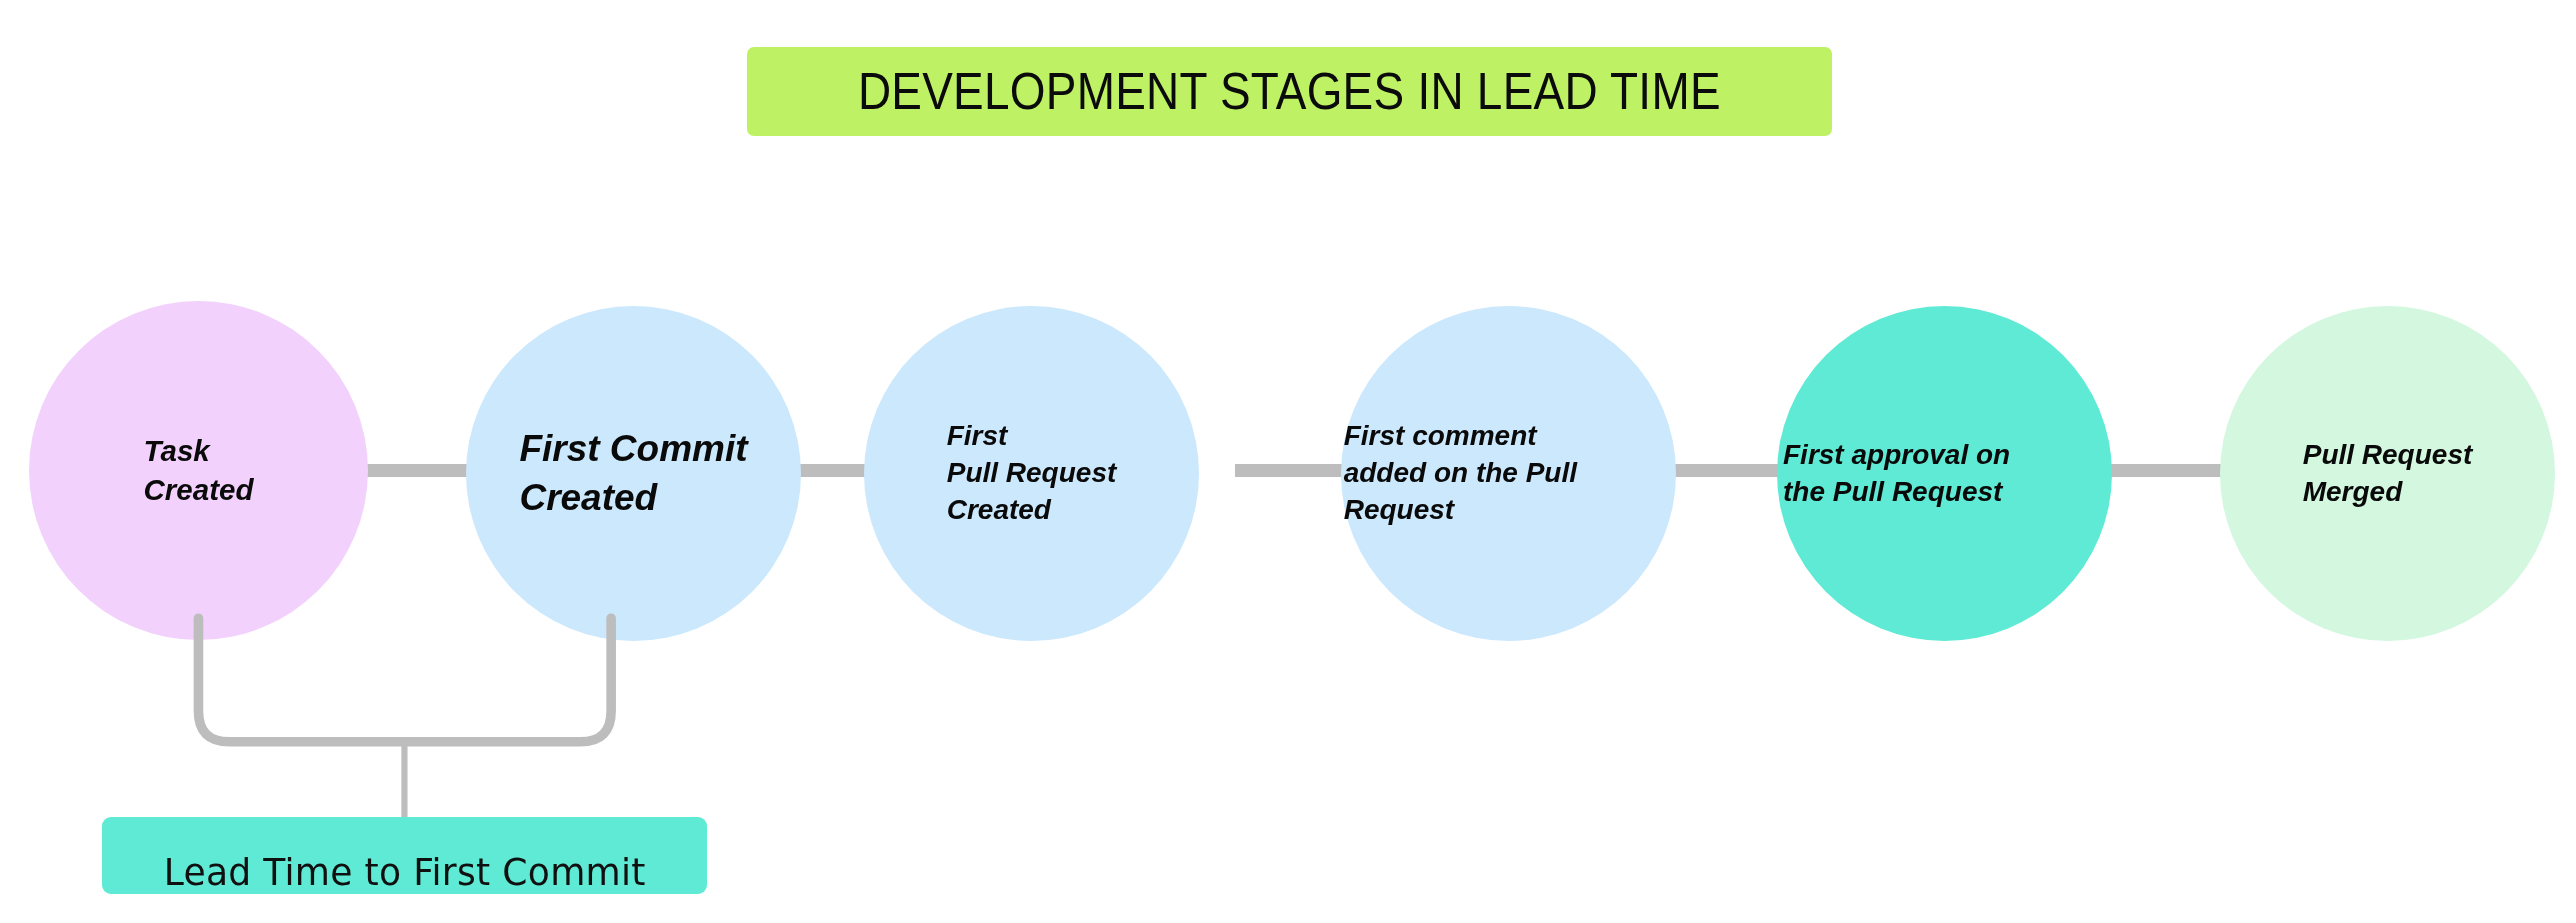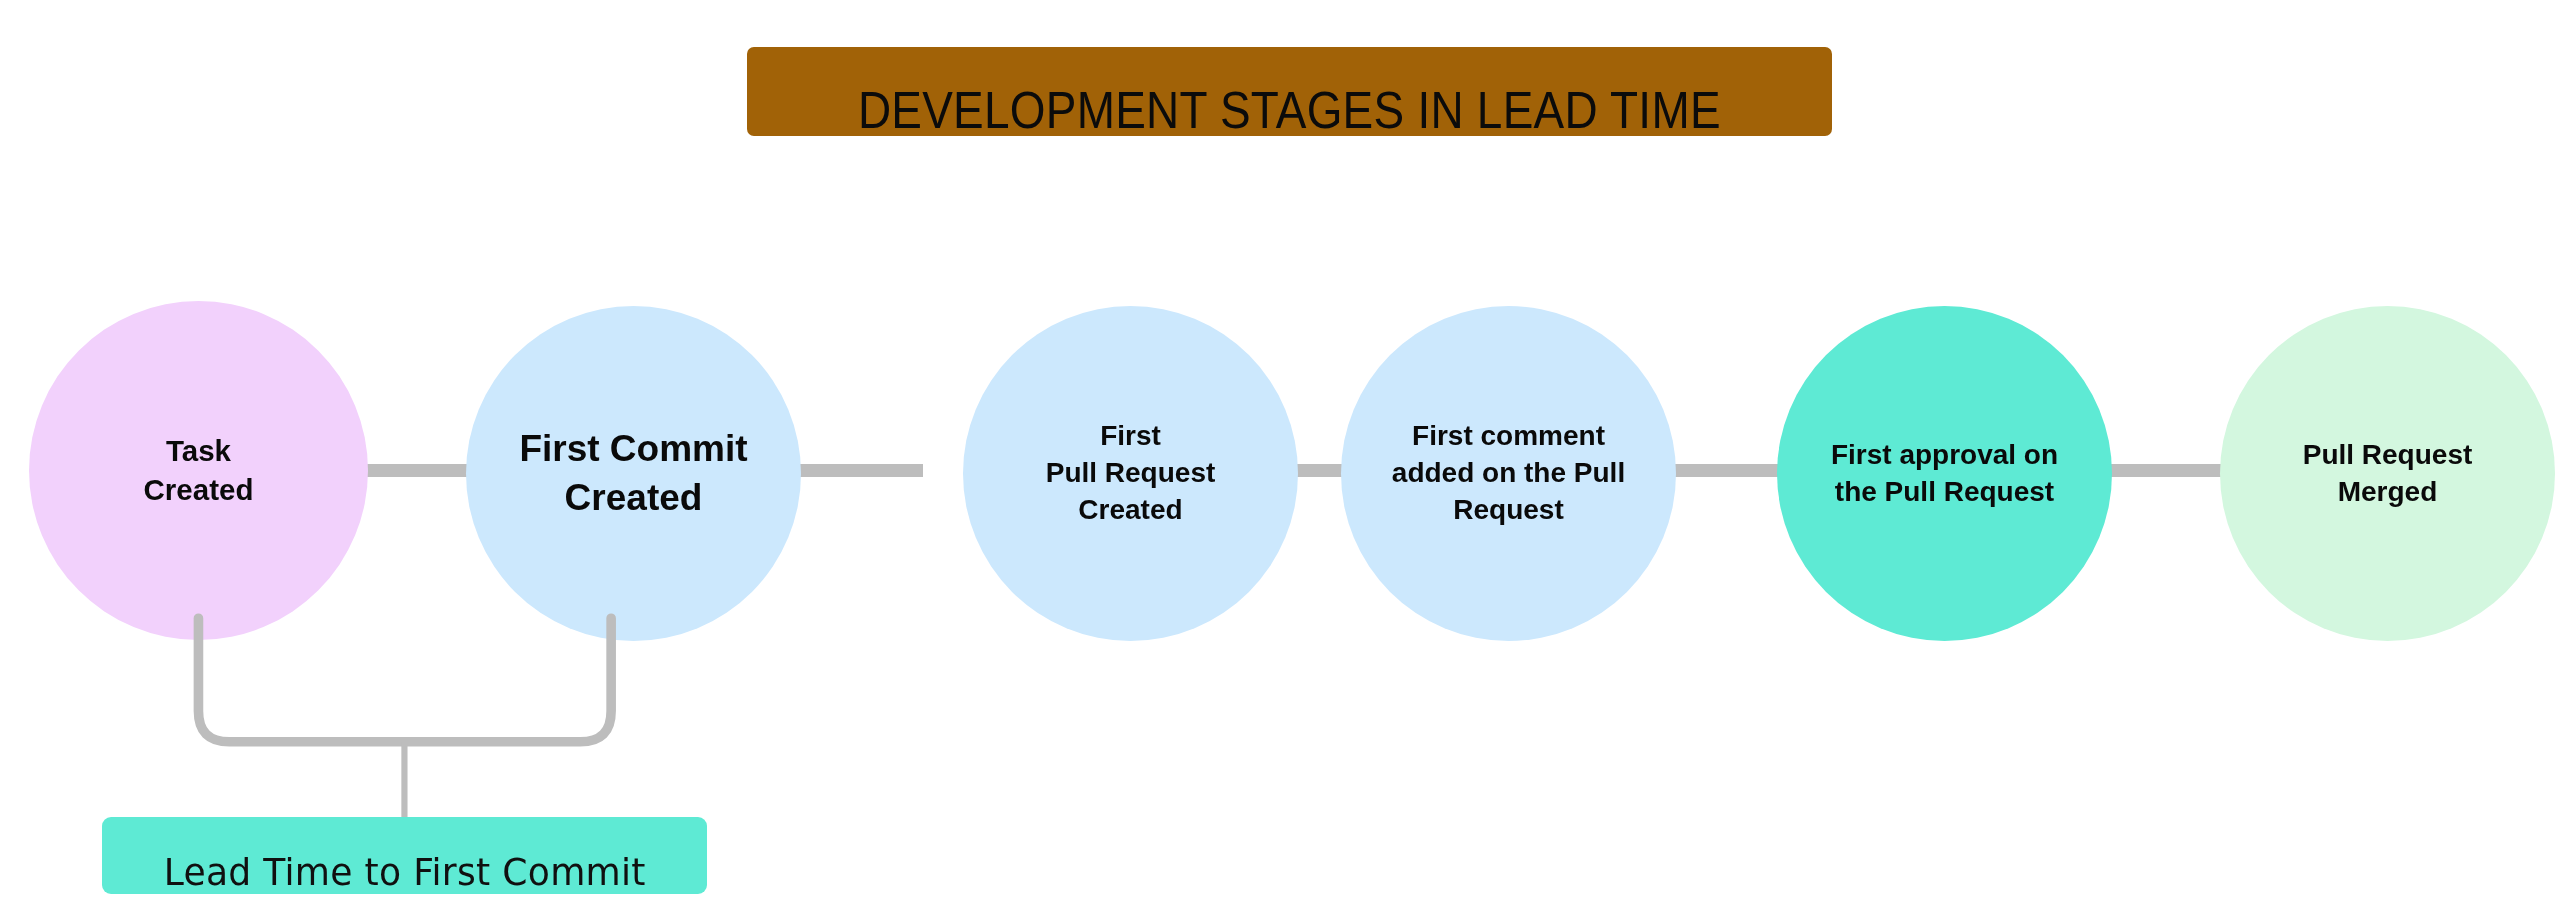"DEVELOPMENT STAGES IN LEAD TIME" .title-box { align-items: flex-end -> center; background: #a16207 -> #bef264 }
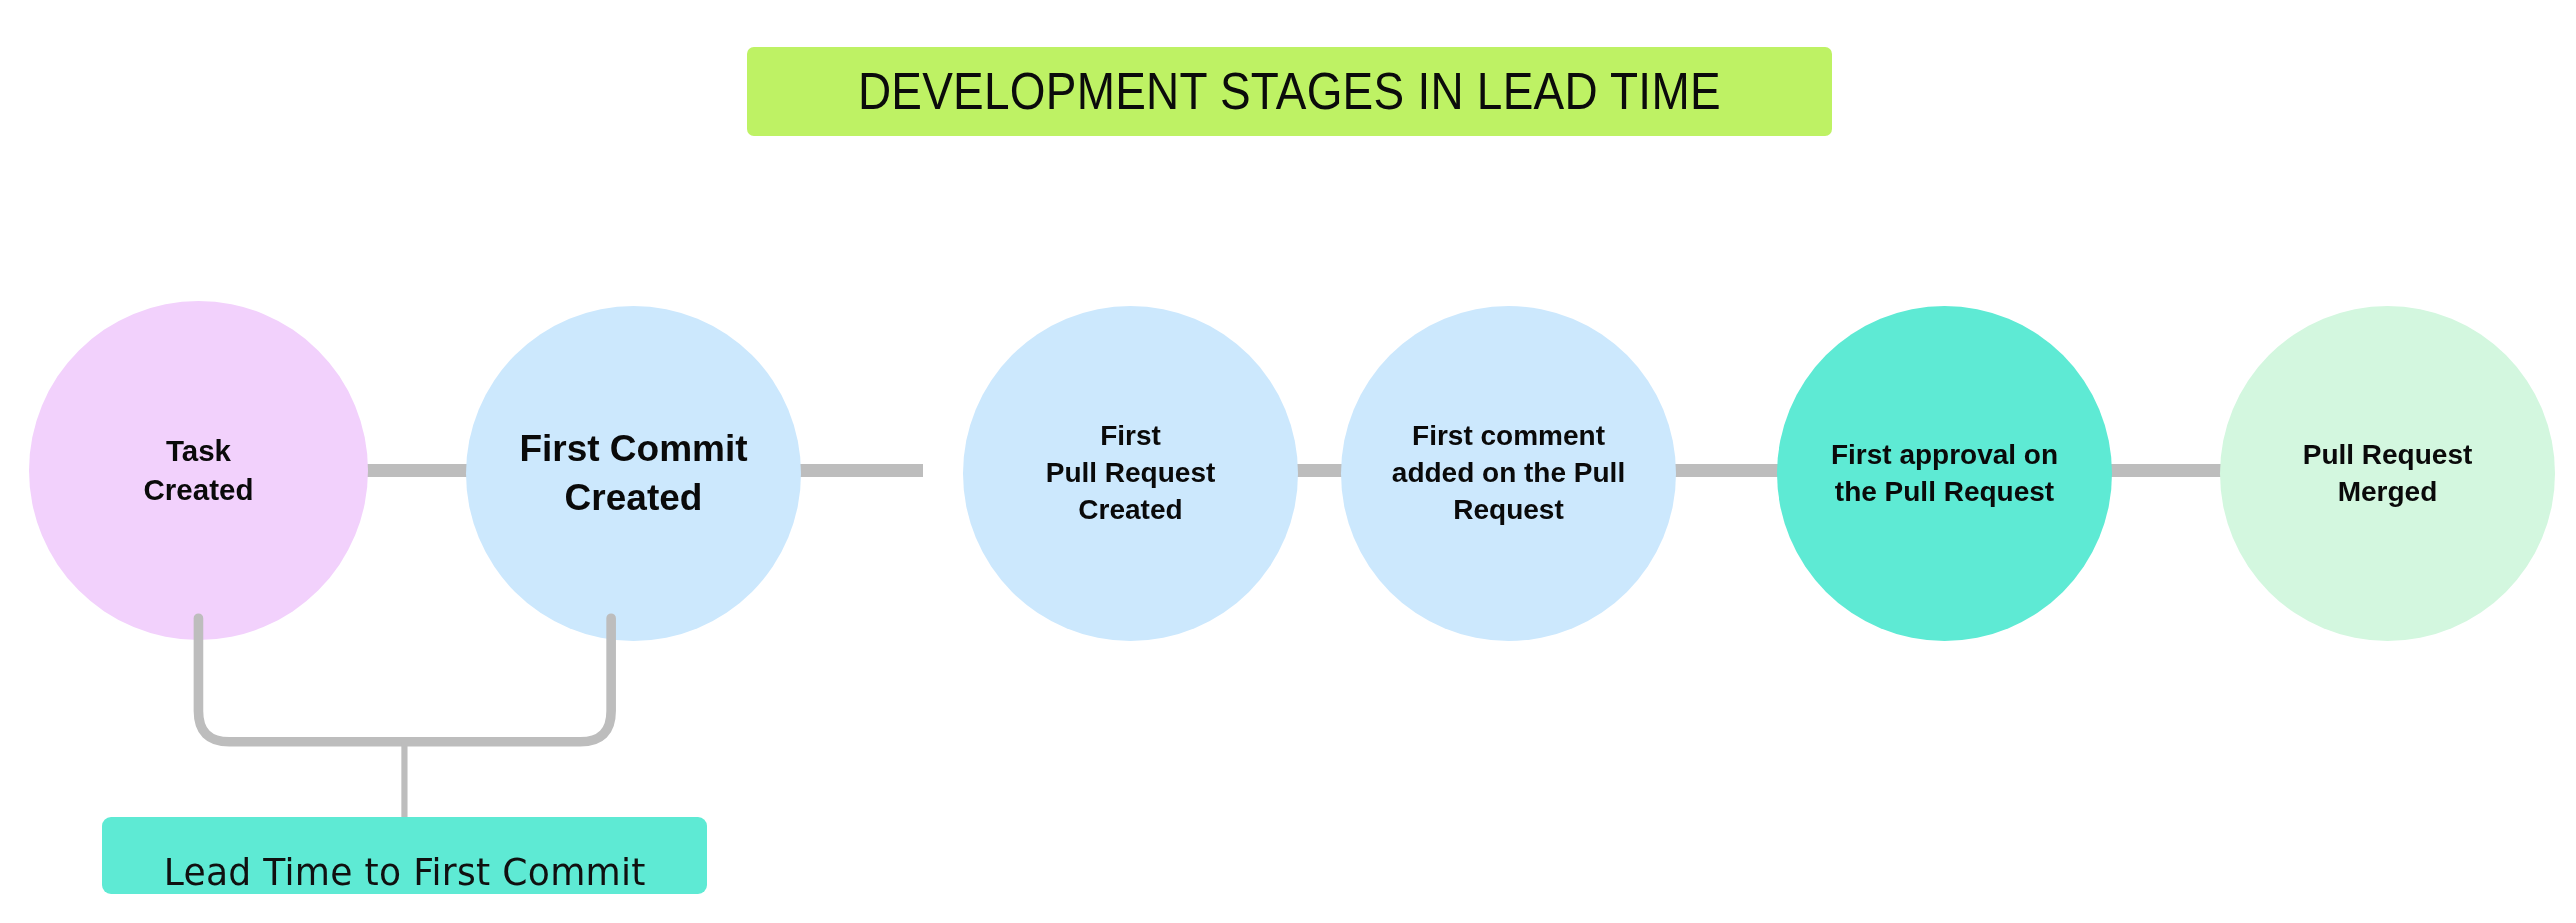"Task" .node { font-style: none -> italic; text-align: center -> none }
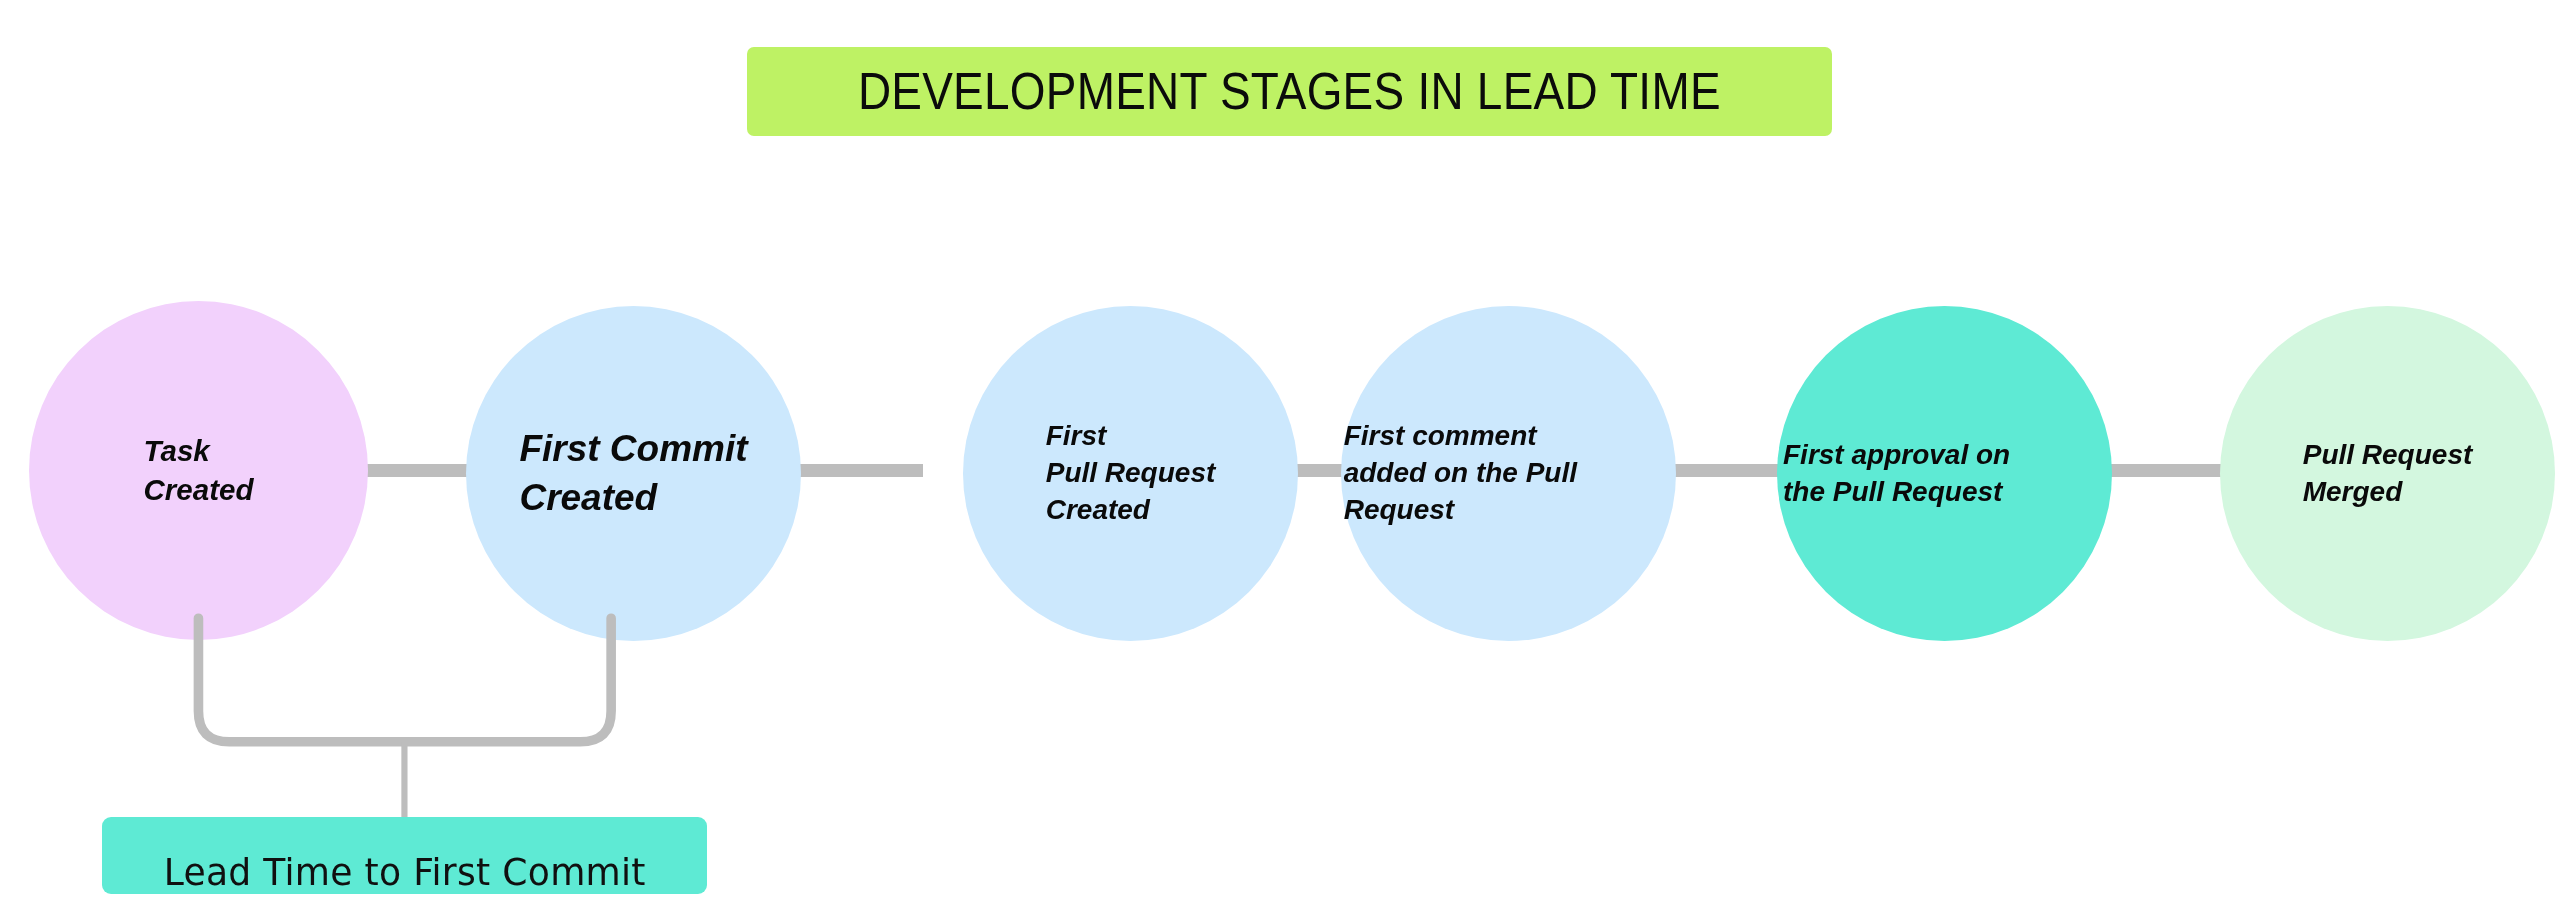"First" .n3 { left: 963px -> 864px }
